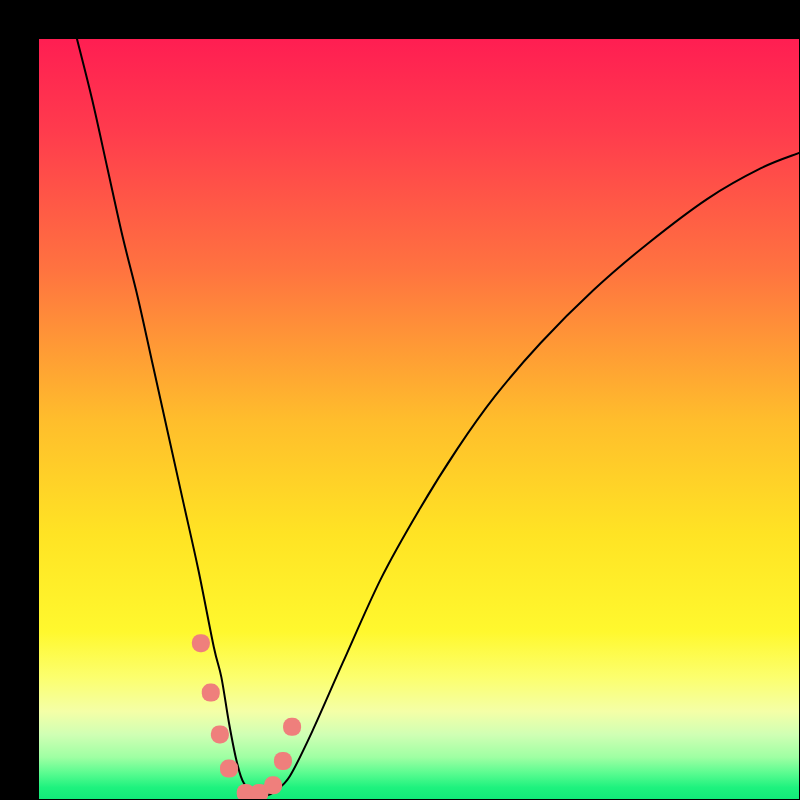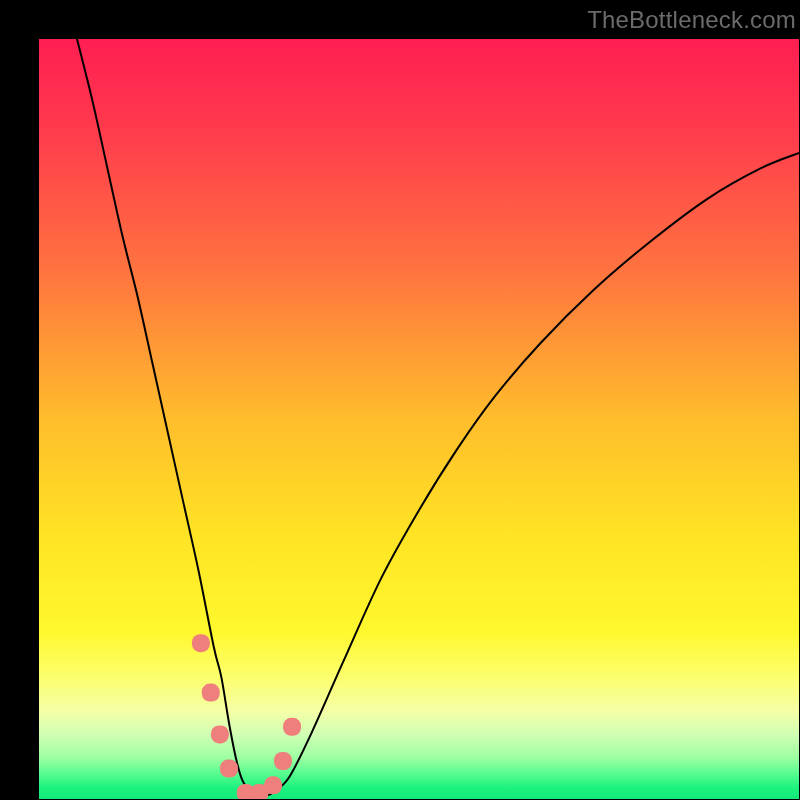"TheBottleneck.com" div.watermark { html: <div>TheBottleneck.com</div> -> none }
